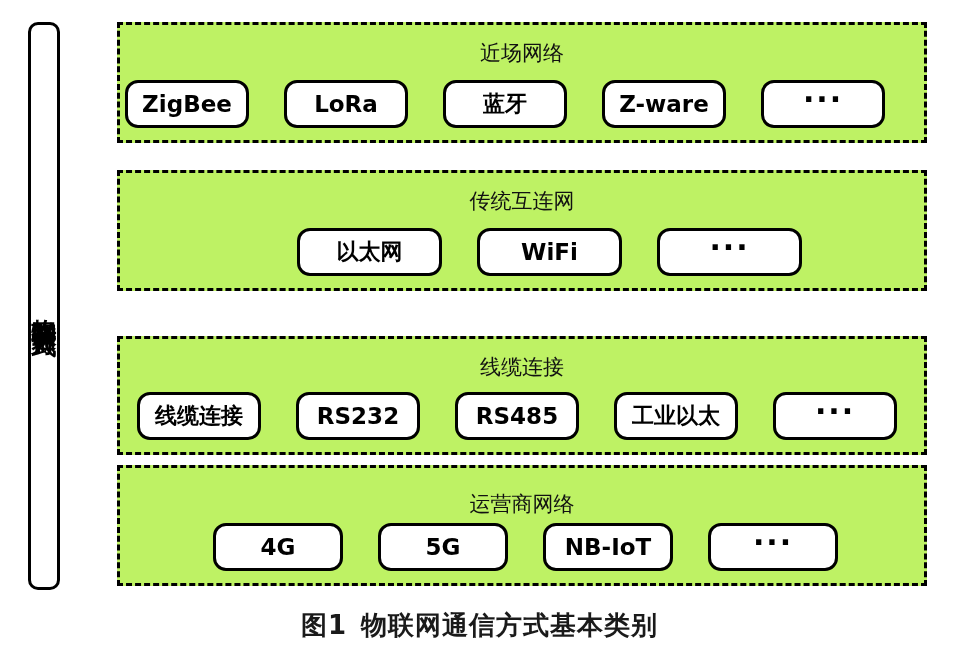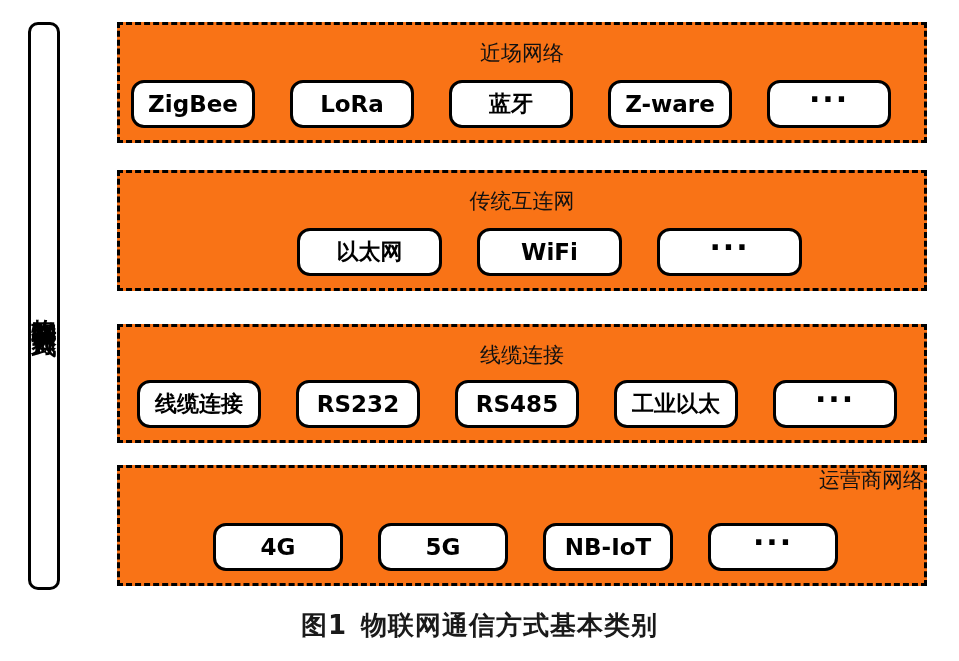"近场网络" .group { background: #f97316 -> #bef264 }
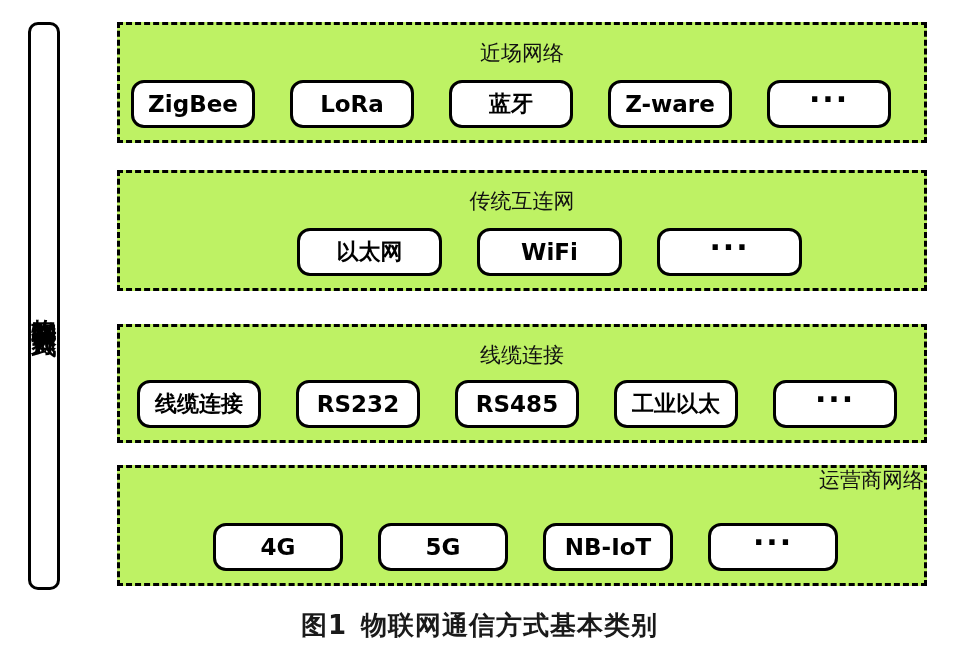"ZigBee" #group-0 .chip-row { padding-left: 11px -> 5px }
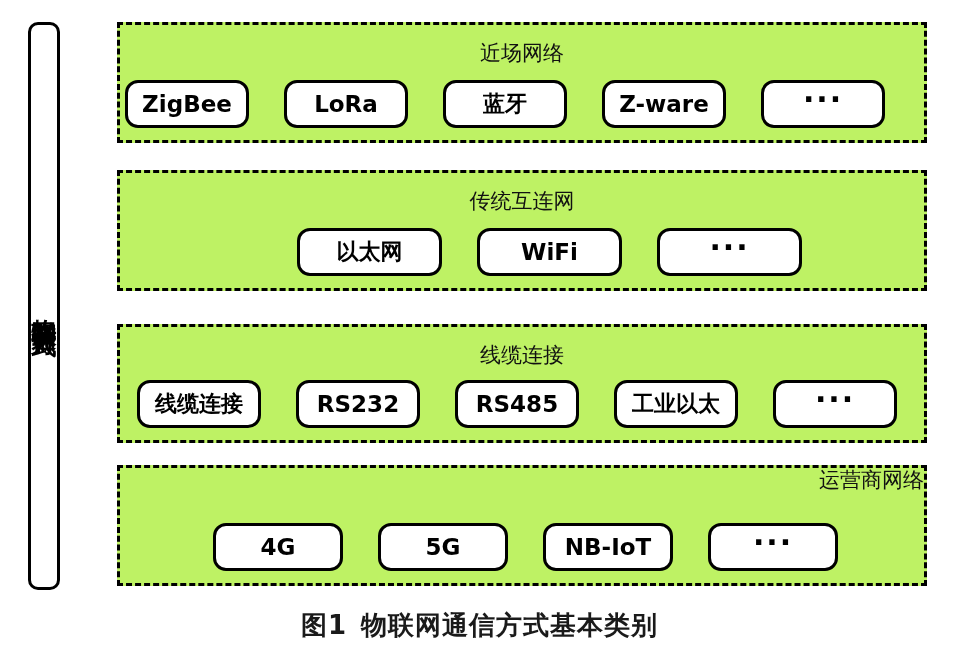"线缆连接" #group-2 { top: 324px -> 336px }
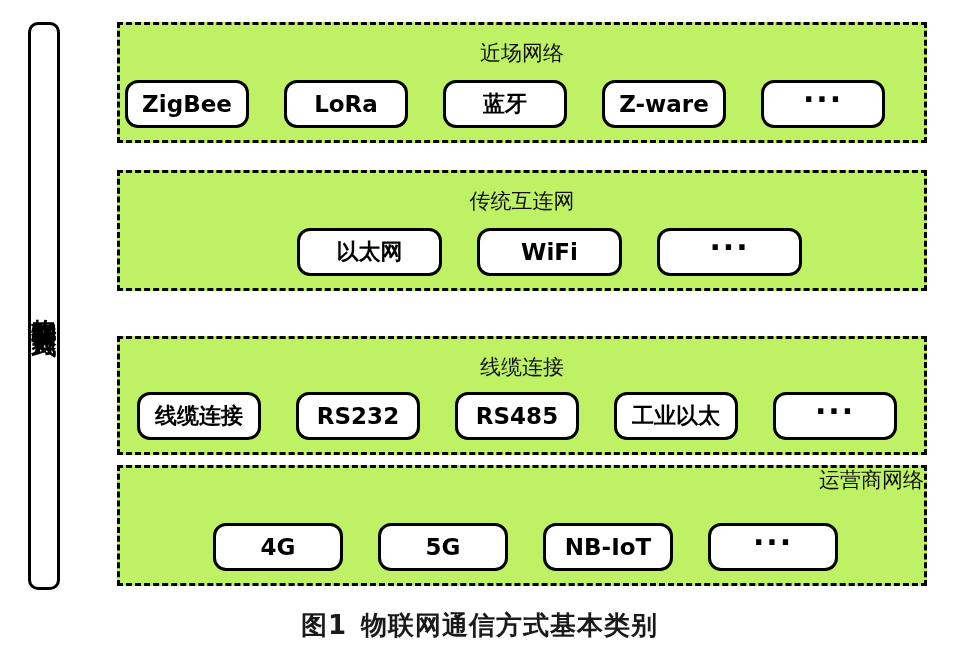"运营商网络" #group-3 .group-title { text-align: right -> none; top: 2px -> 26px }
